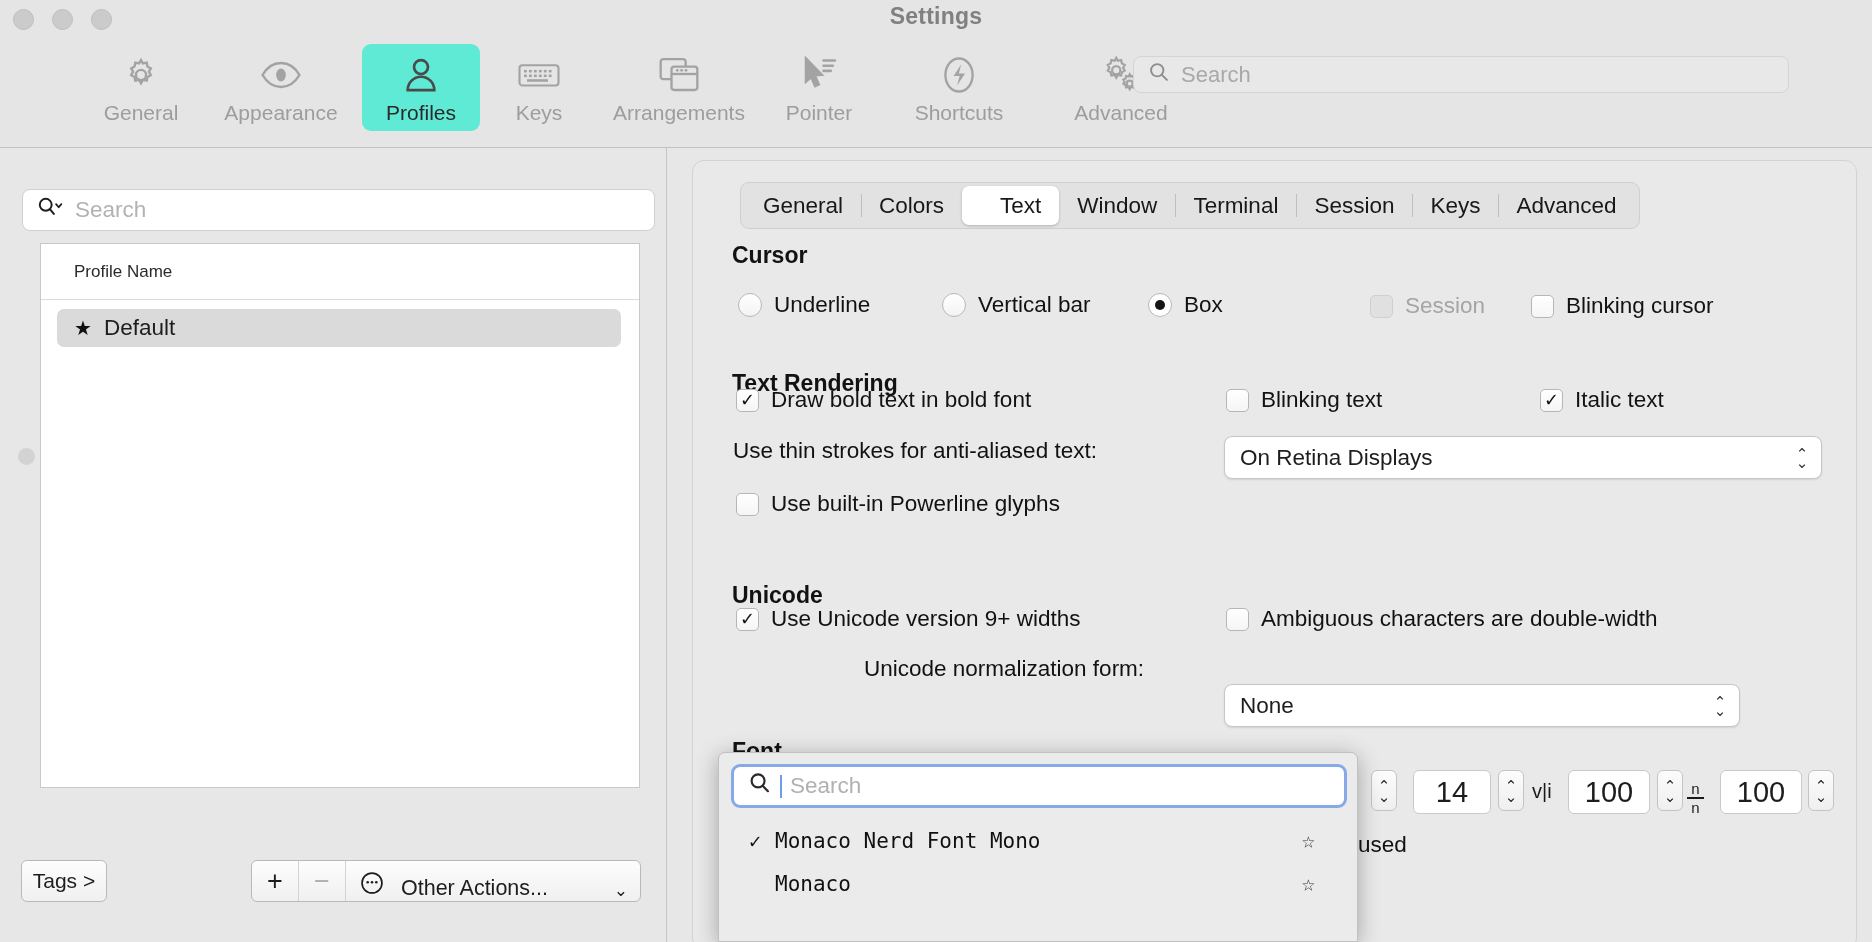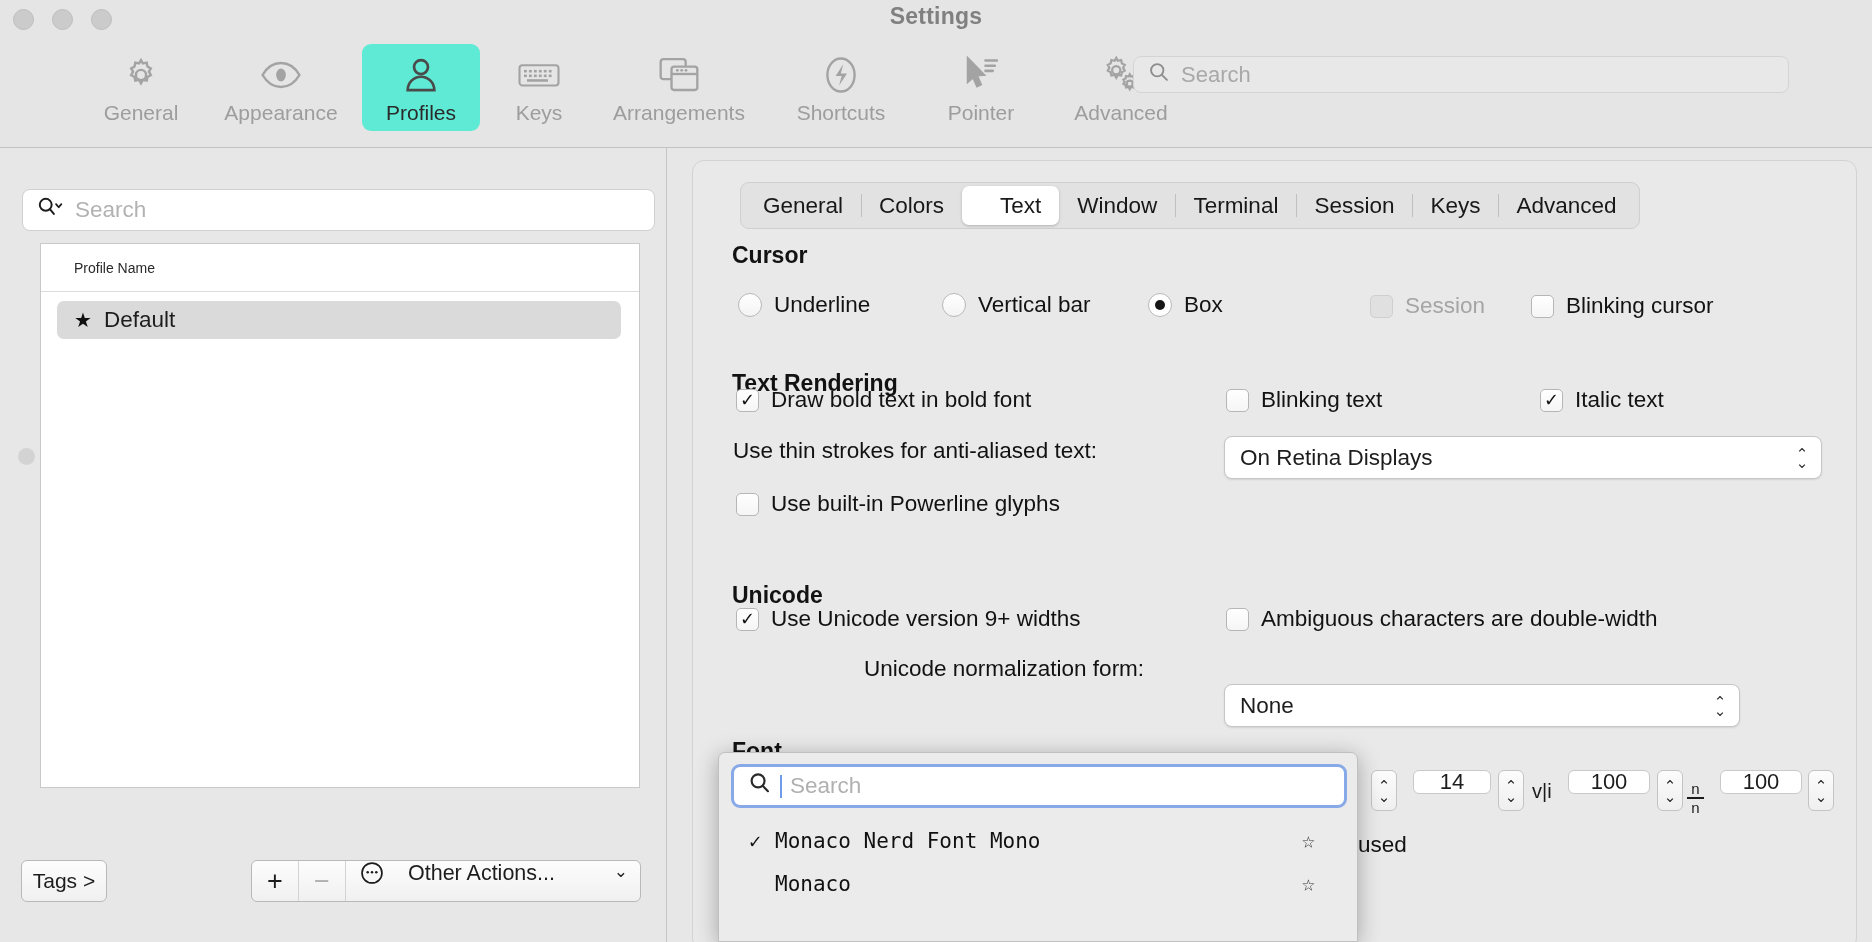"Shortcuts" div.tbtab { order: before "Pointer" -> after "Pointer" }
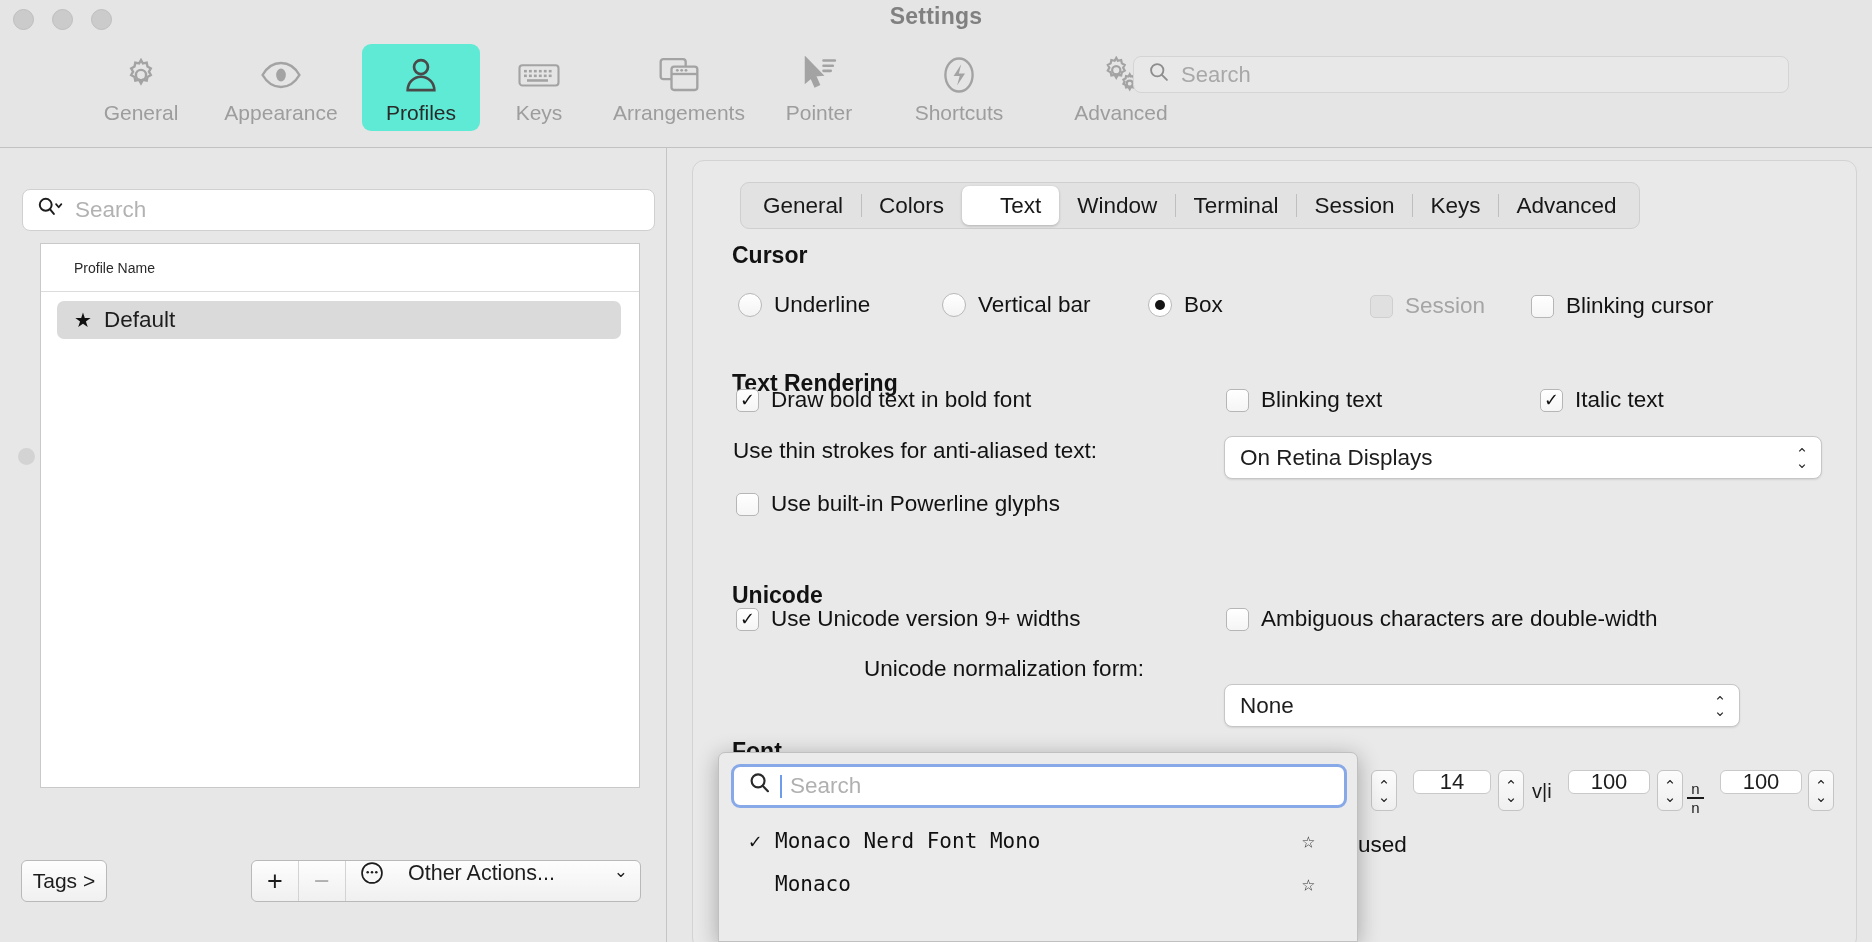"Profile Name" .pt-head { font-size: 14px -> 17px; height: 48px -> 56px }
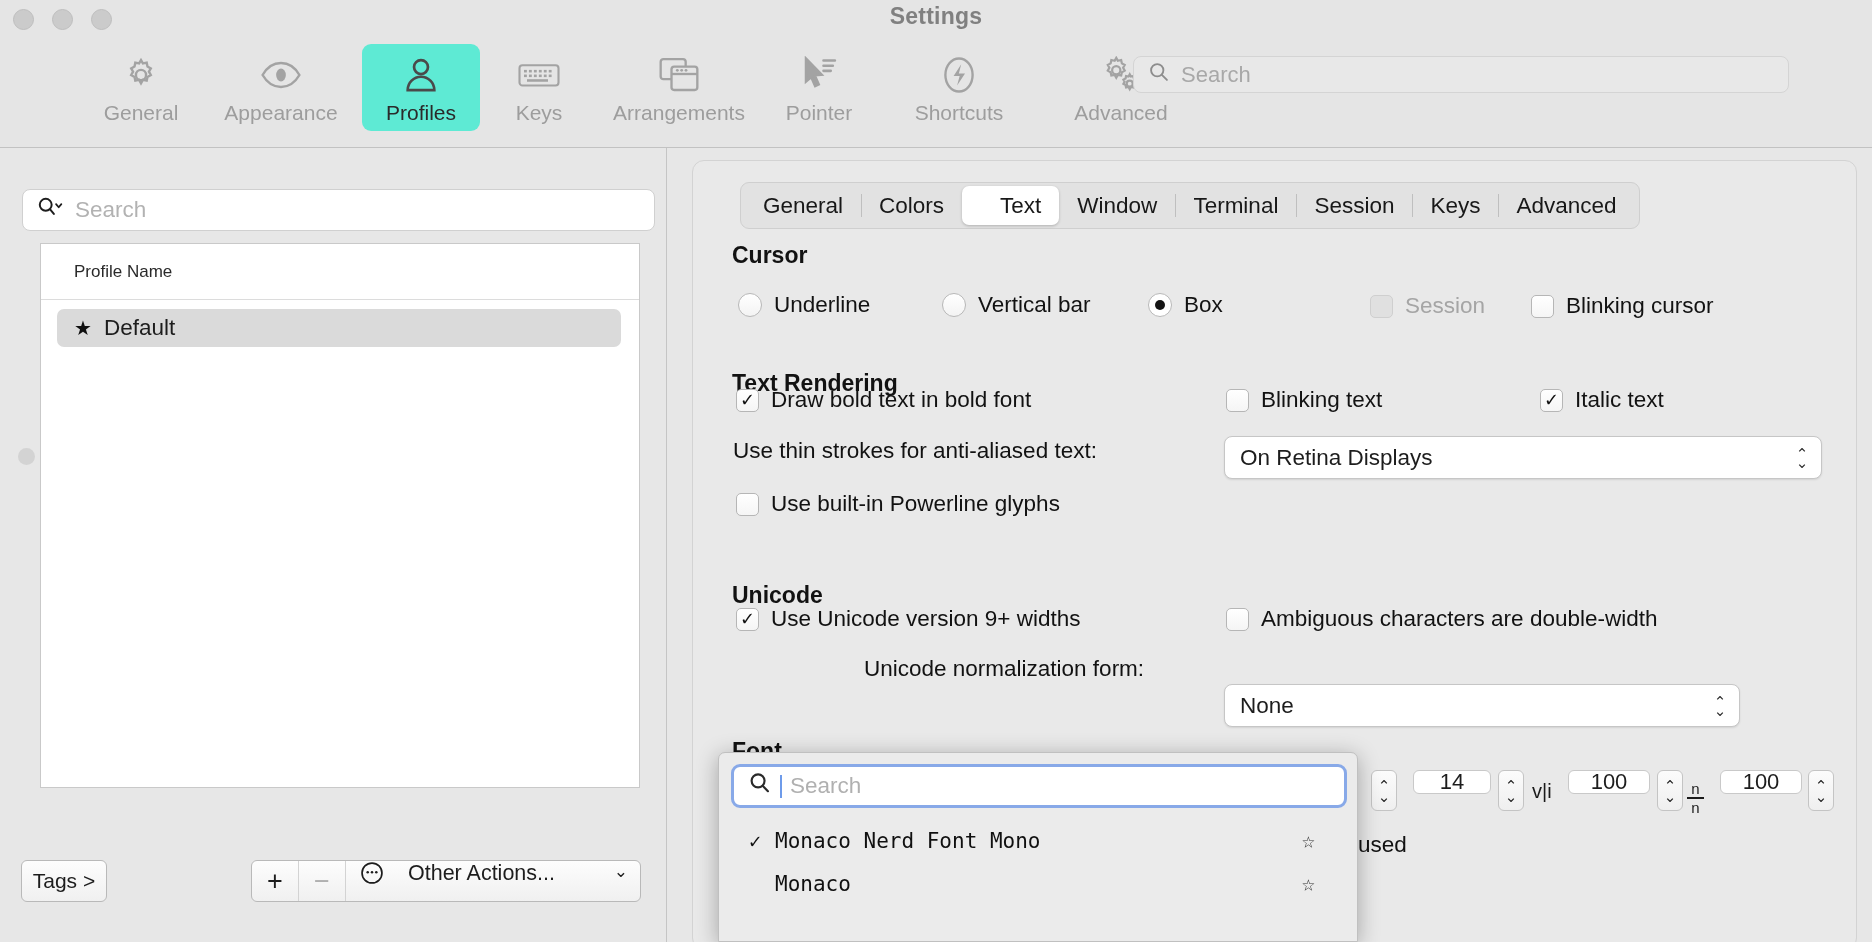"14" .numfield { font-size: 22px -> 29px; height: 24px -> 44px }
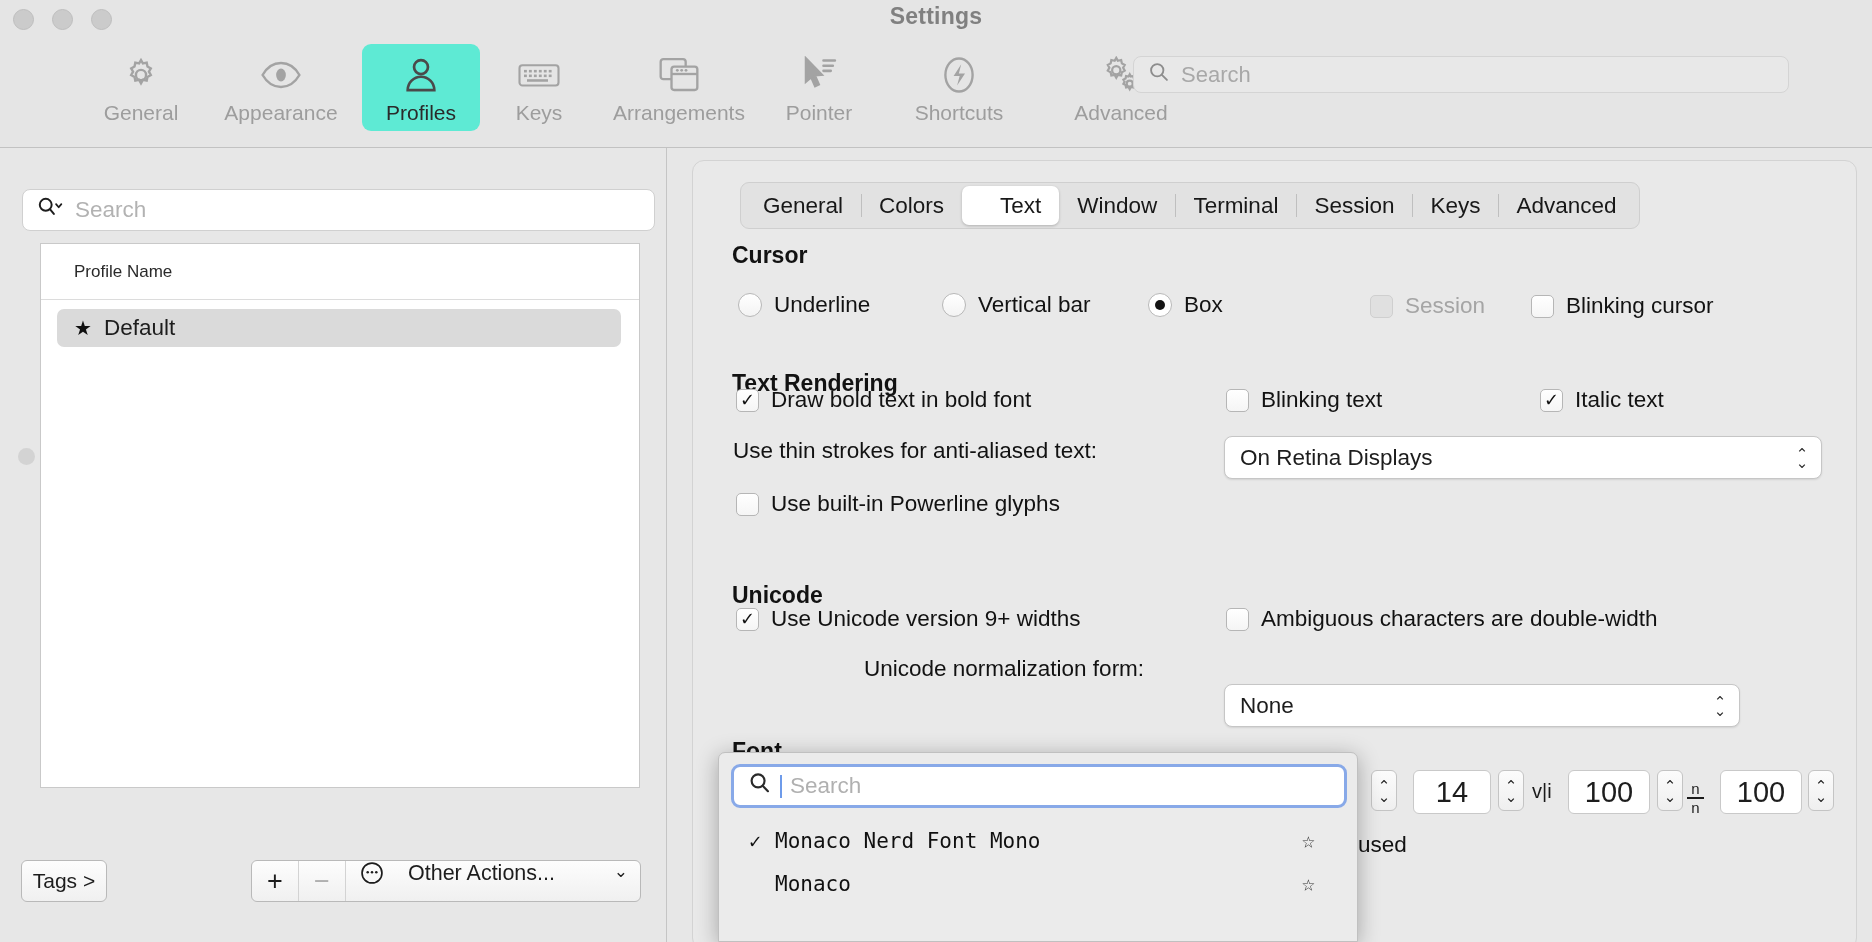"Other Actions..." .seg-actions { align-items: flex-start -> flex-end; gap: 24px -> 17px }
